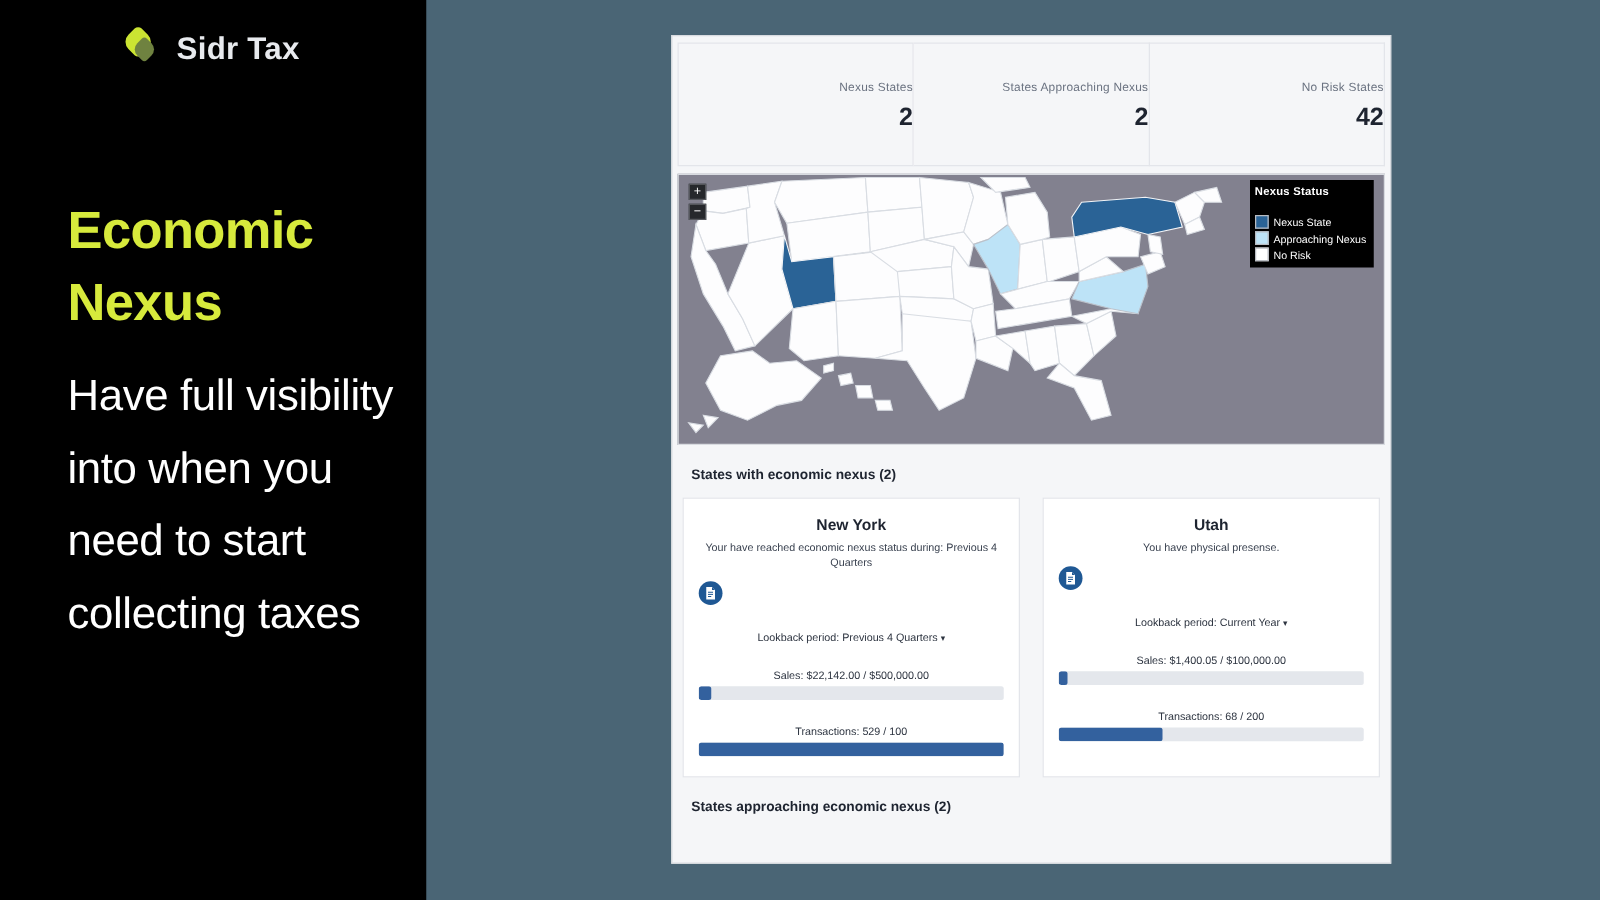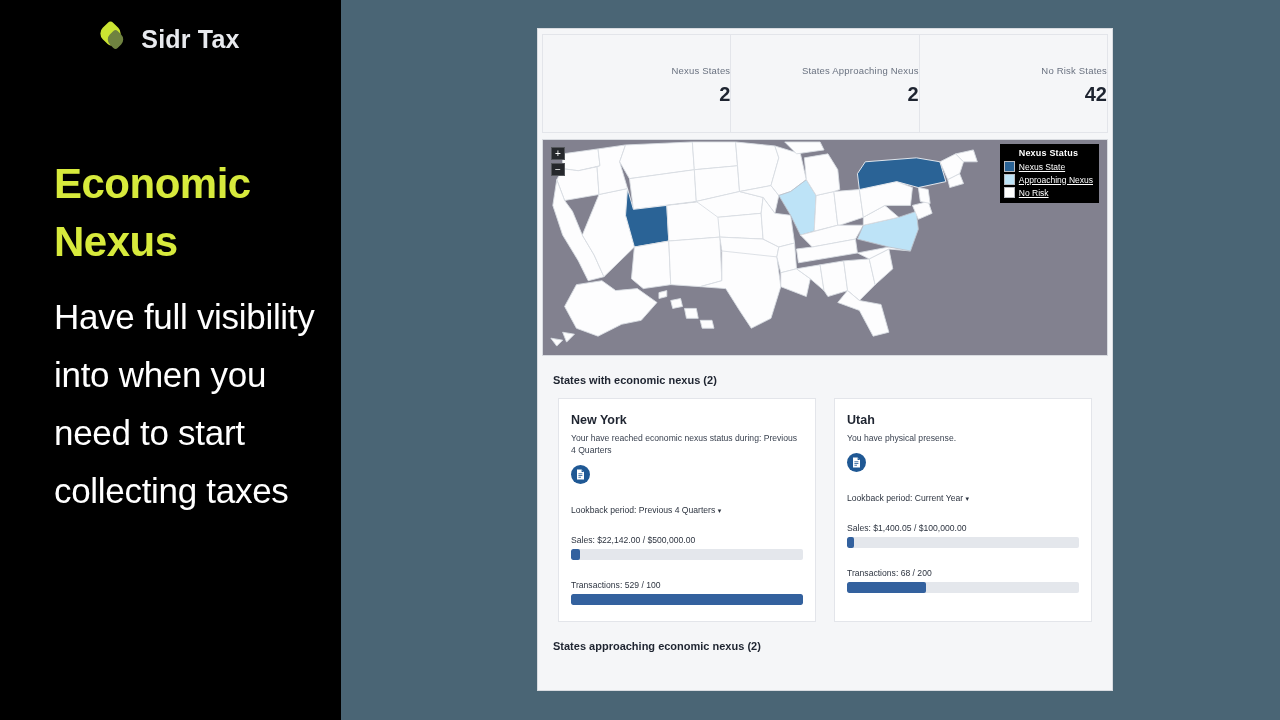"Nexus Status" #legend-title { margin-bottom: 3px -> 14px; text-align: center -> none }
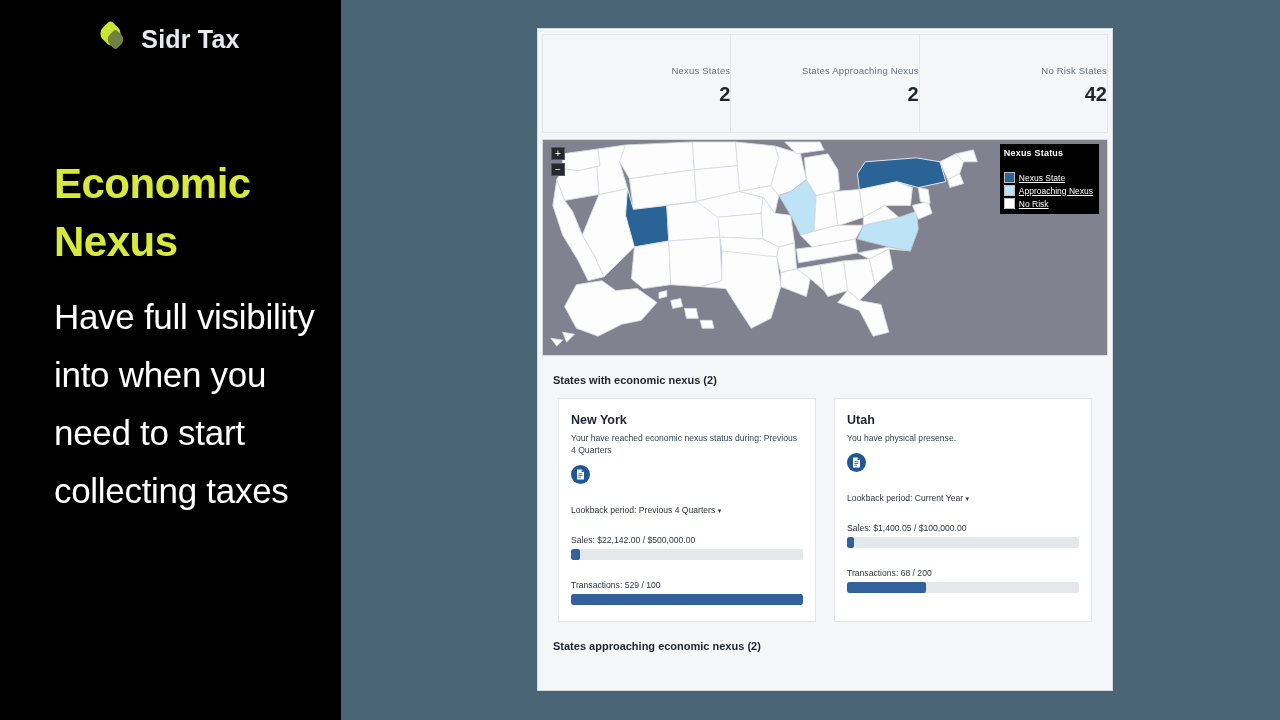"Nexus State" .legend-label { text-decoration: underline -> none }
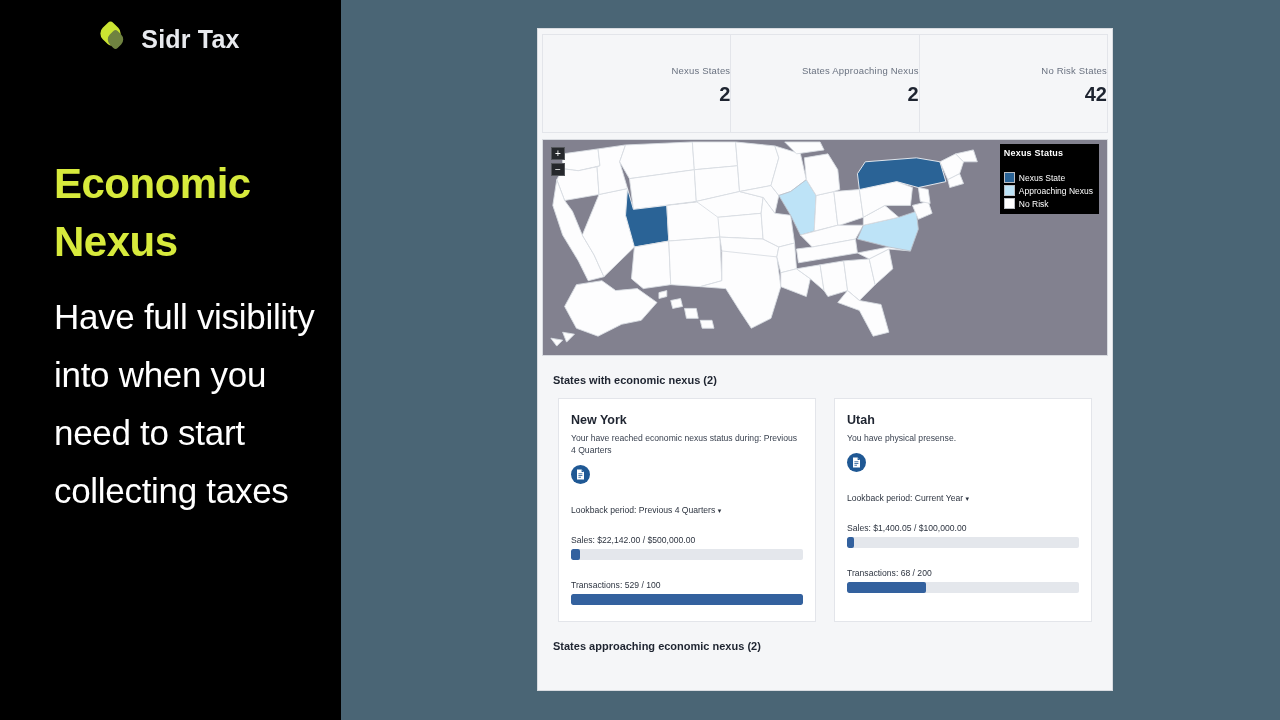"New York" #state-cards { padding: 0 20px -> 0 8px; text-align: none -> center }
